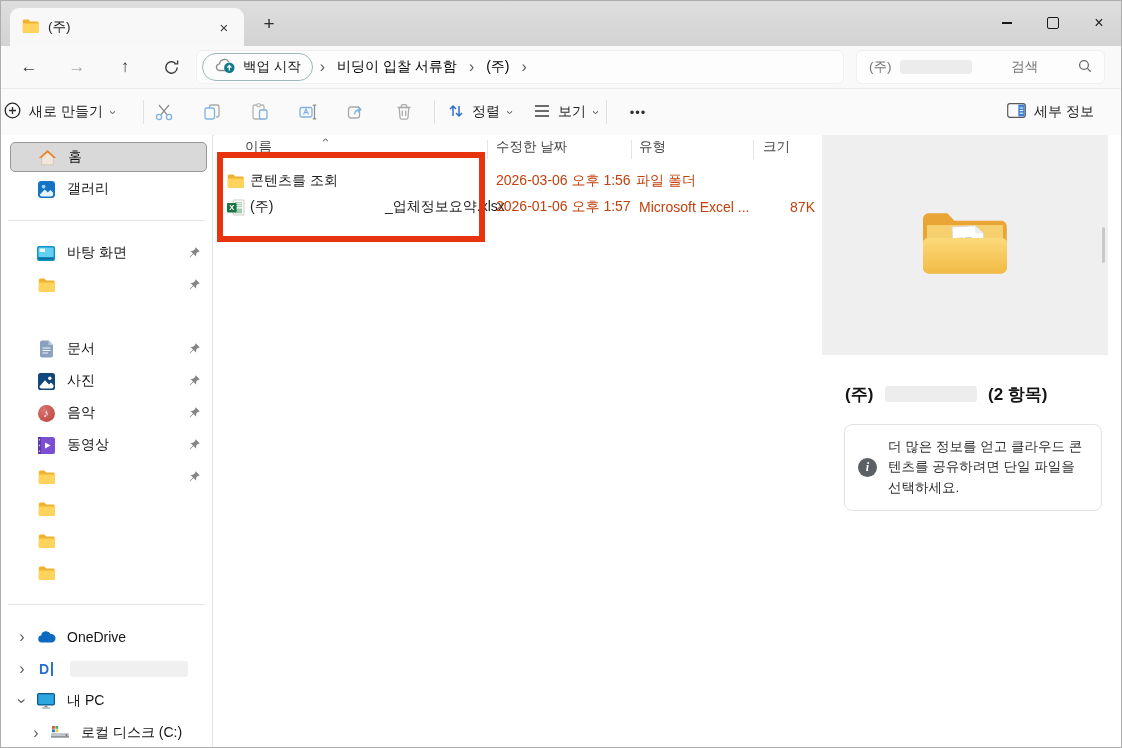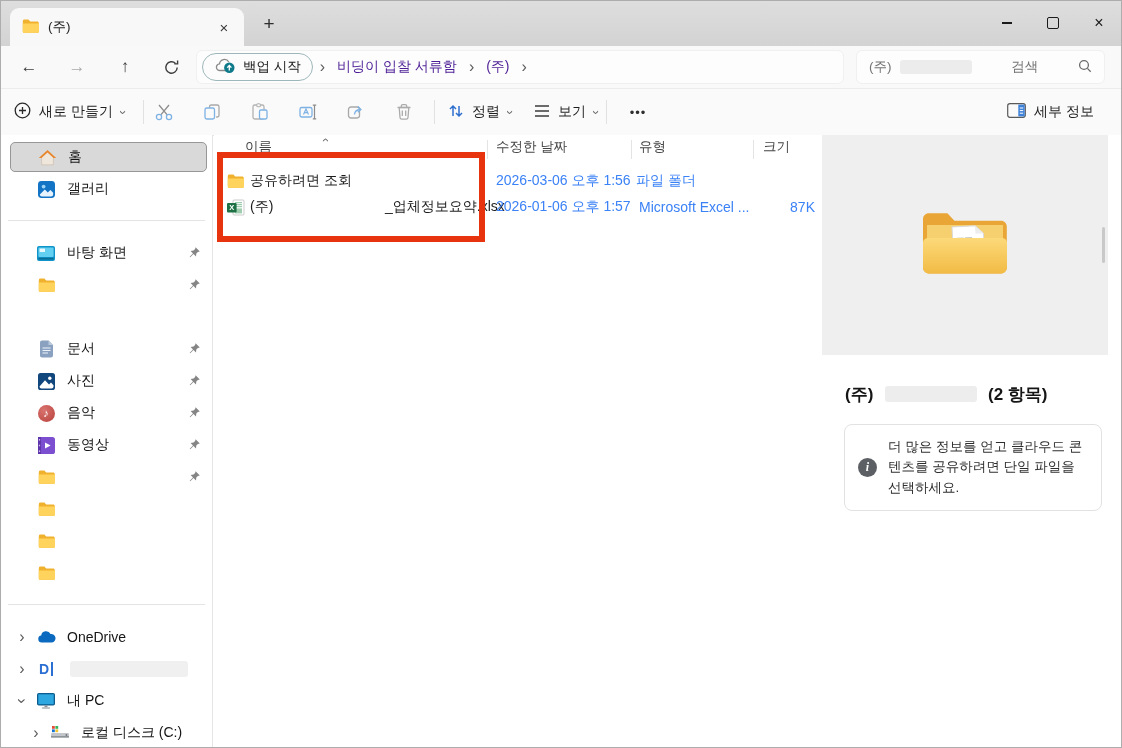"비딩이 입찰 서류함" .crumb { color: #4c1d95 -> #000000 }
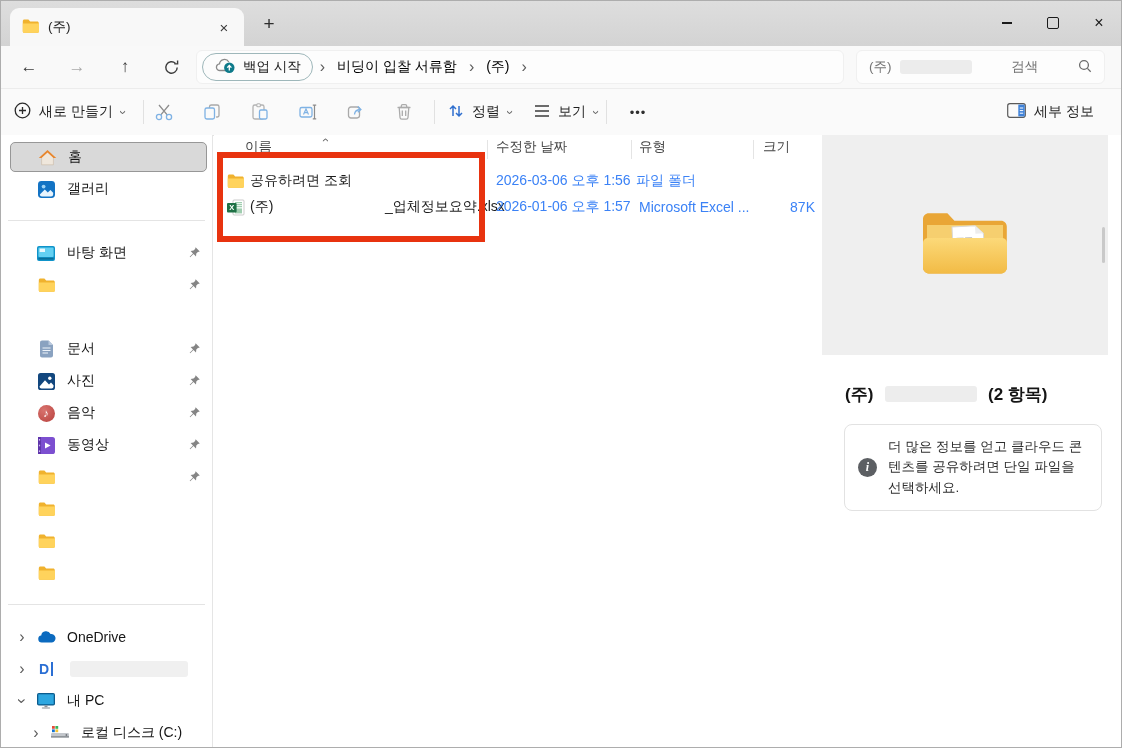"새로 만들기" div.tgroup { left: 14px -> 4px }
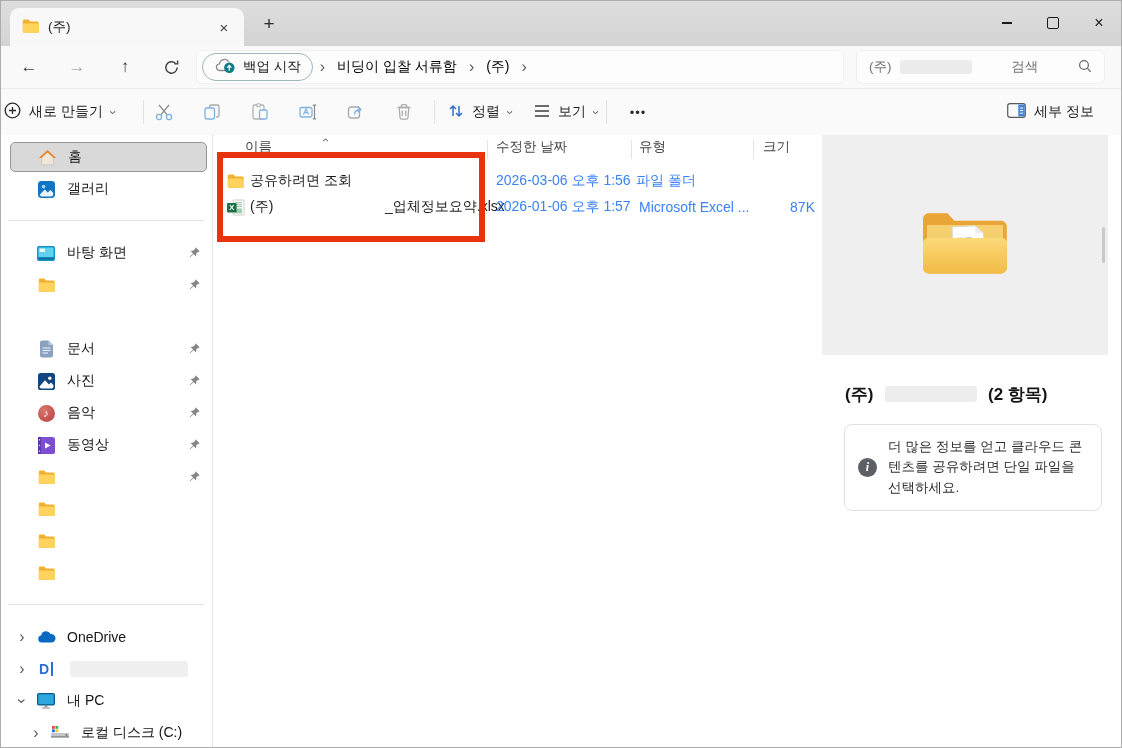"공유하려면 조회" span.fcell { text: 공유하려면 -> 콘텐츠를 }
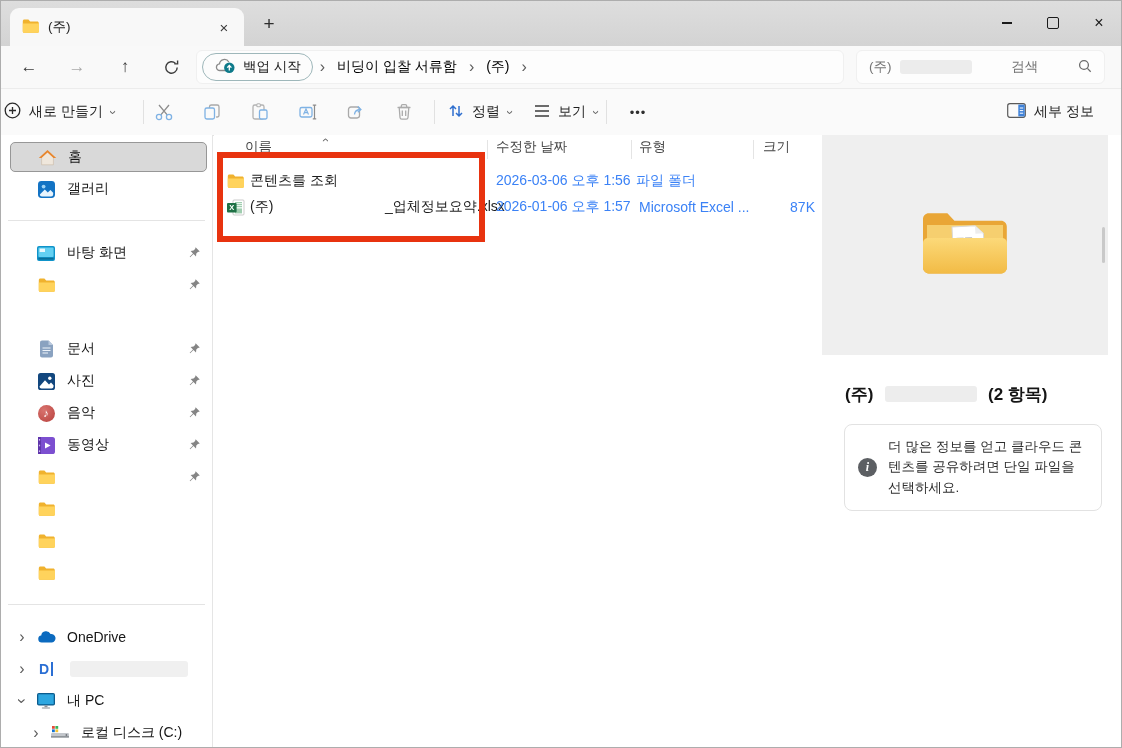"2026-03-06 오후 1:56" .fmeta { color: #3b82f6 -> #c2410c }
